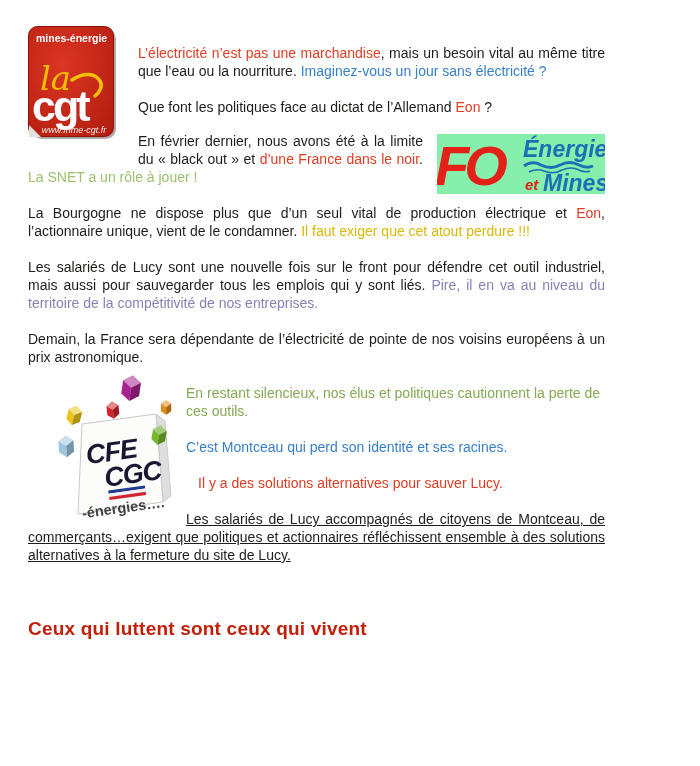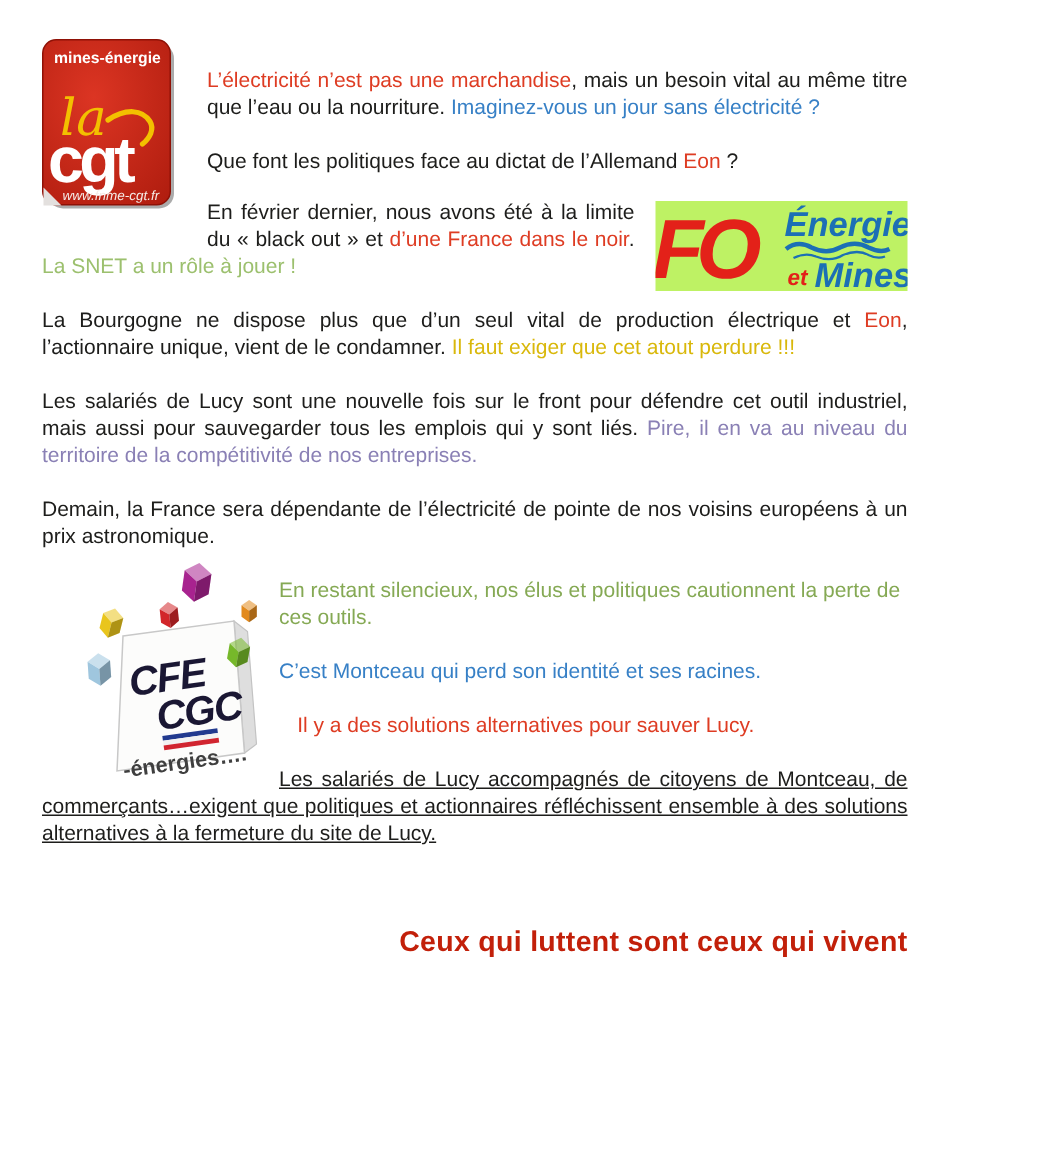"FO" .fo-logo { background: #bef264 -> #86efac }
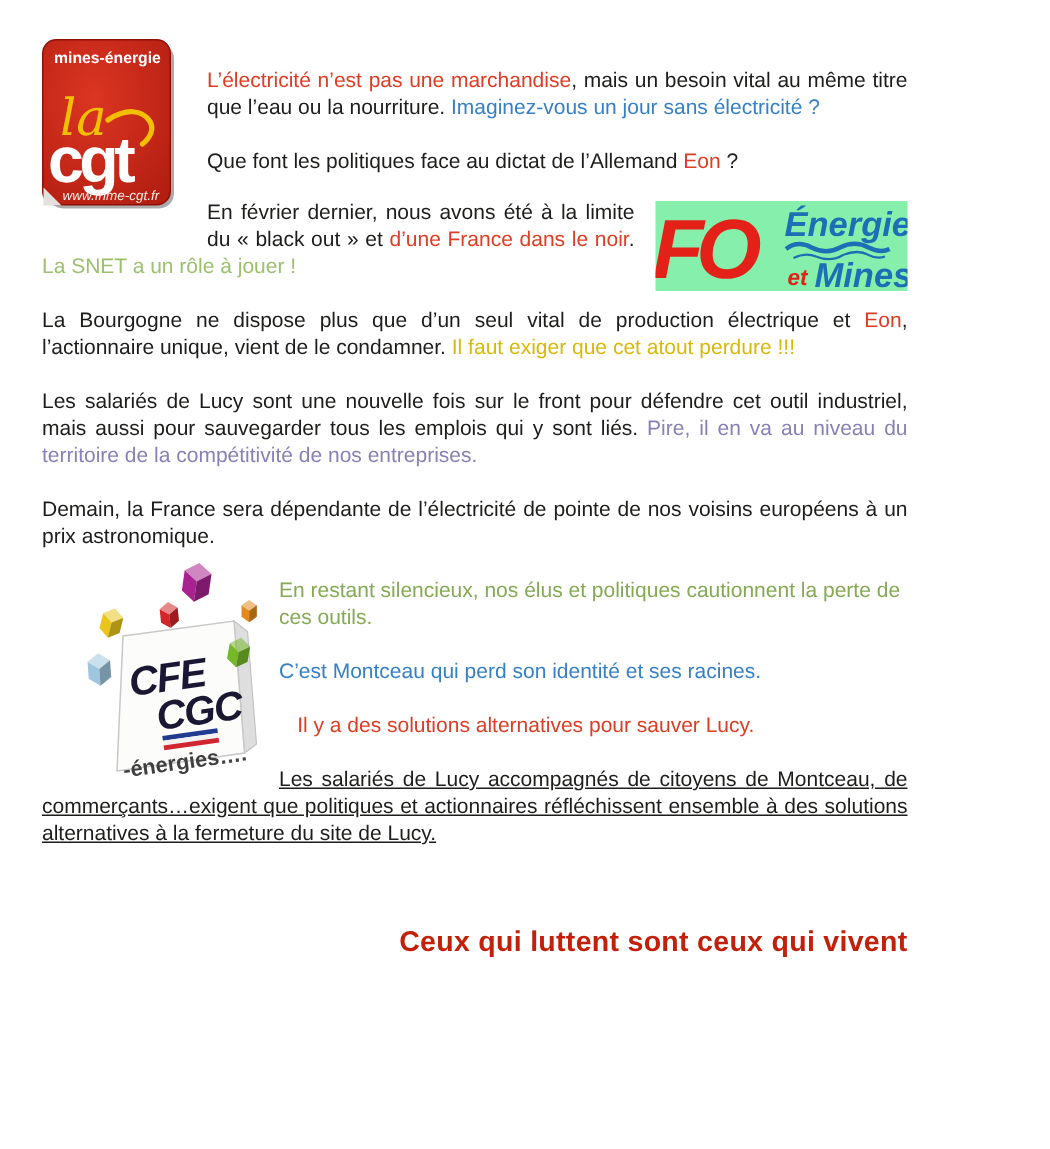"Ceux qui luttent sont ceux" .footer-slogan { text-align: right -> left }
